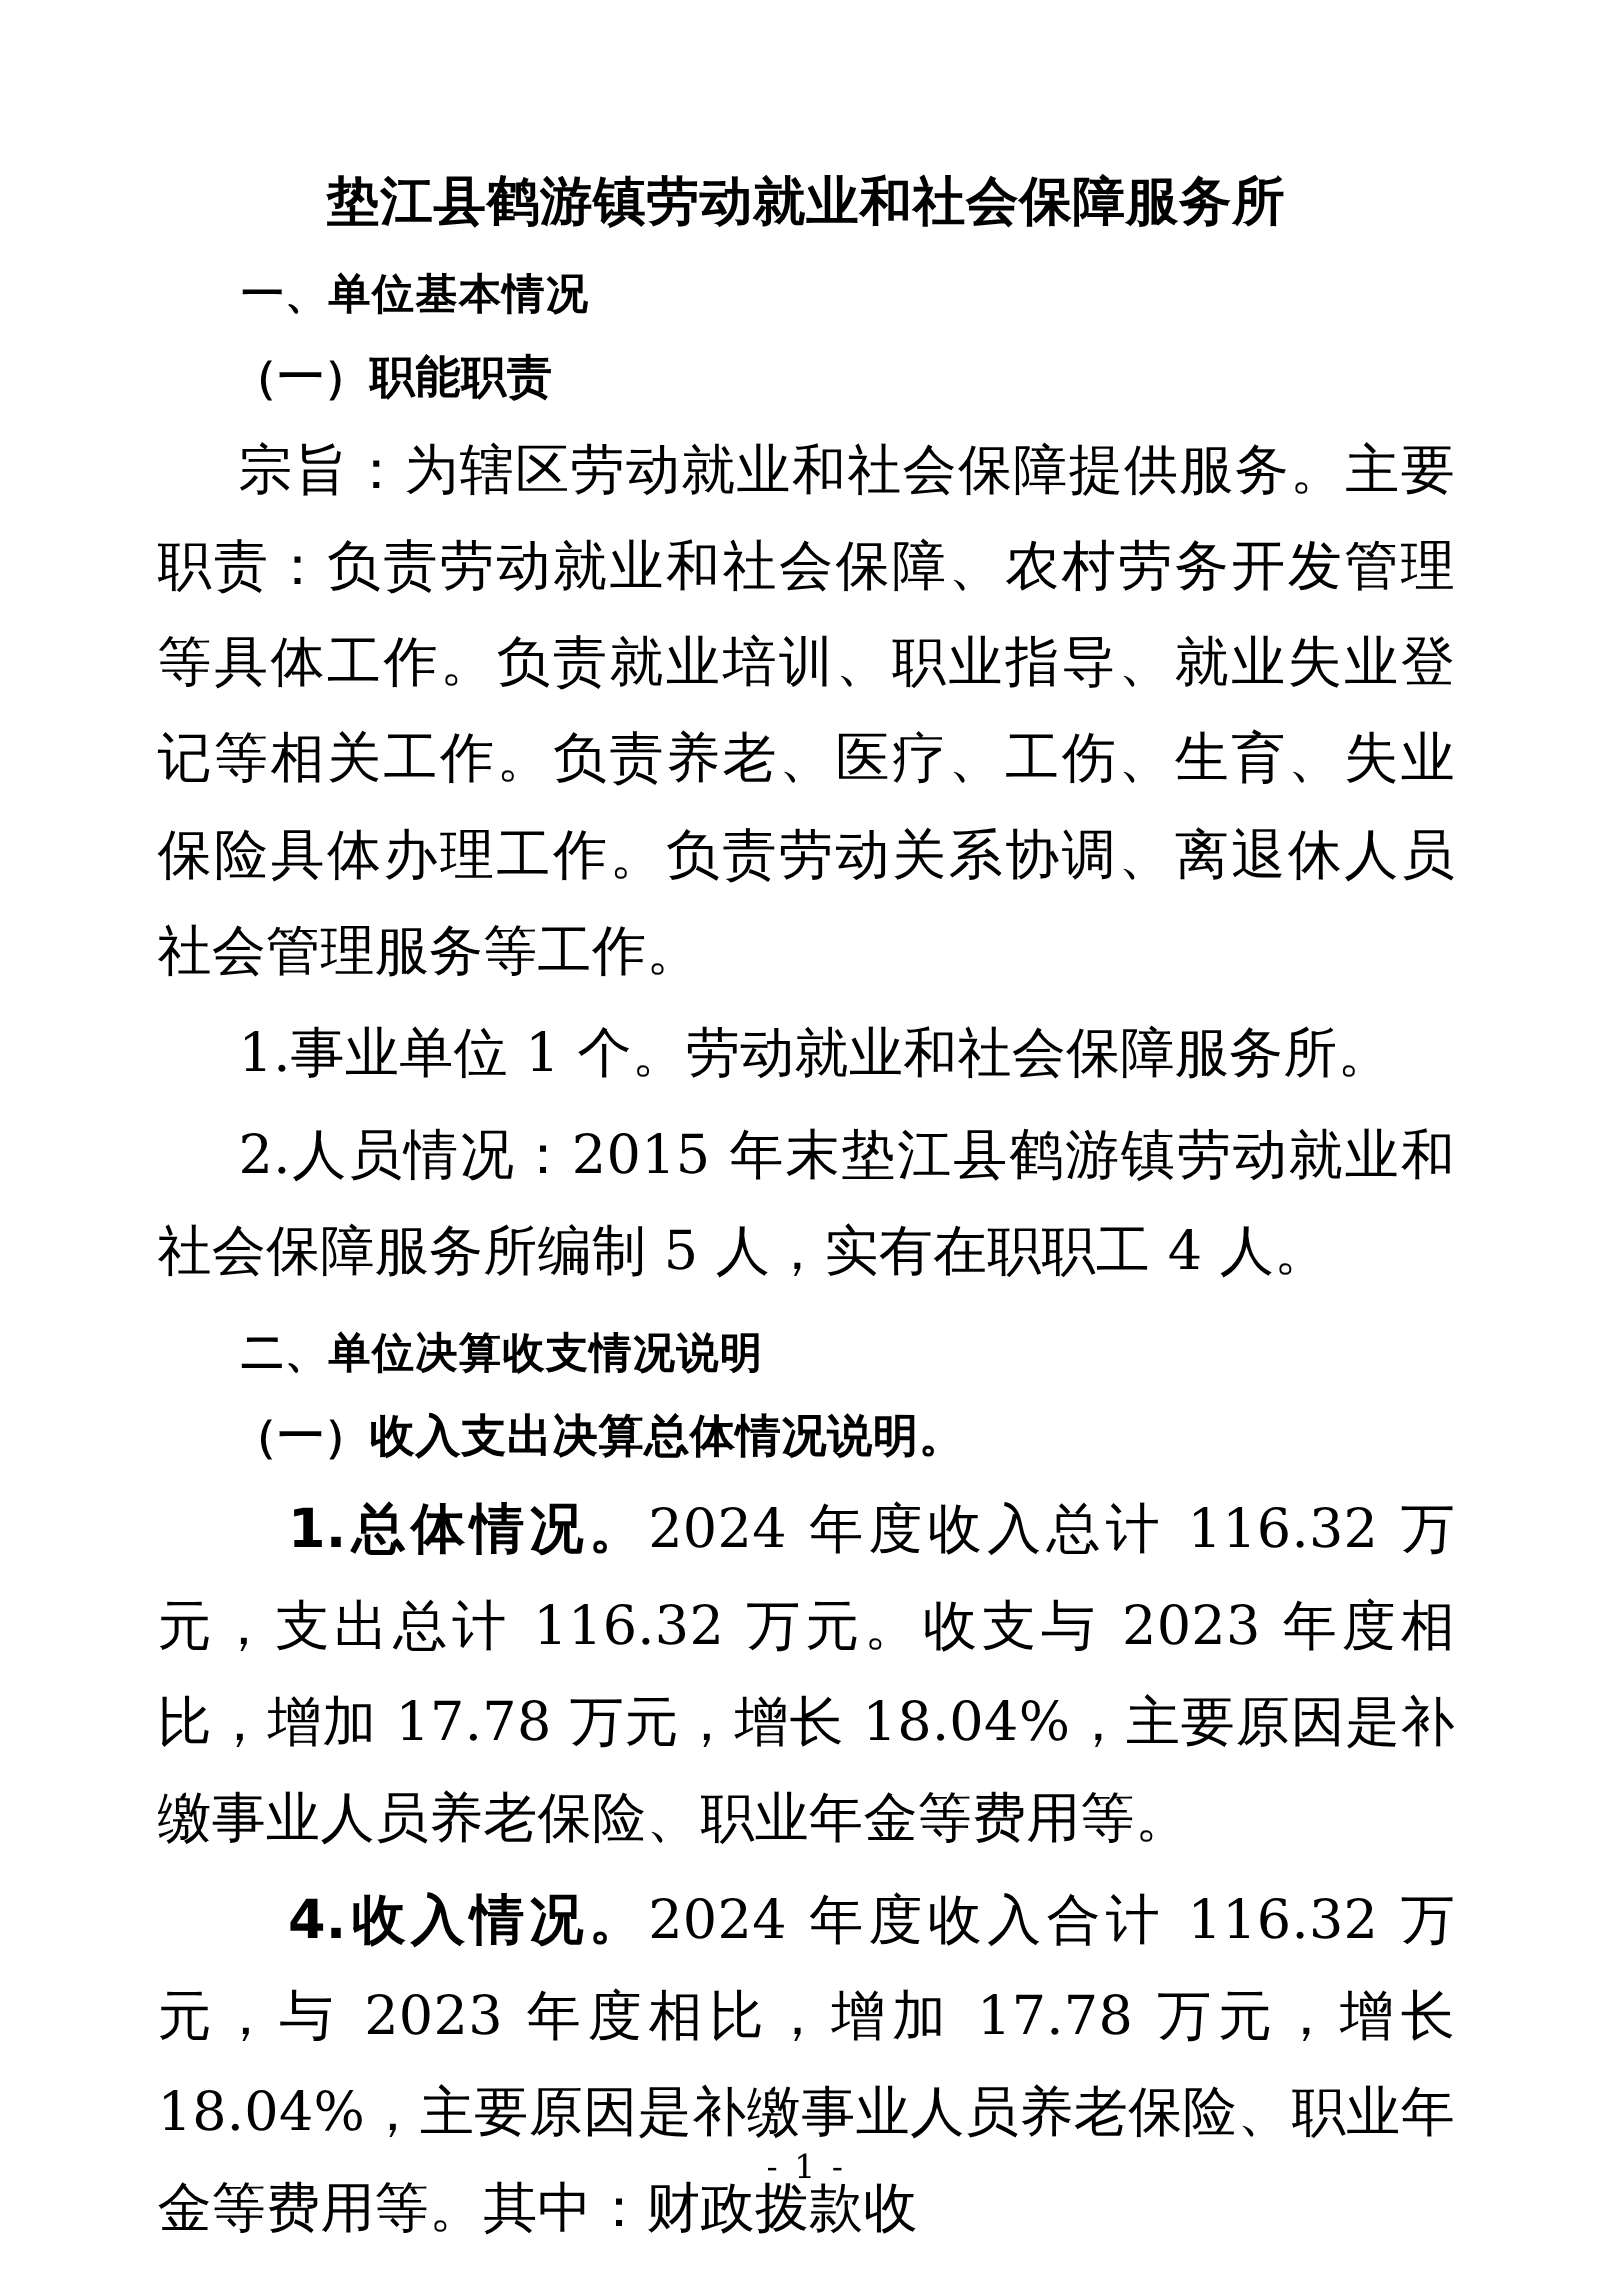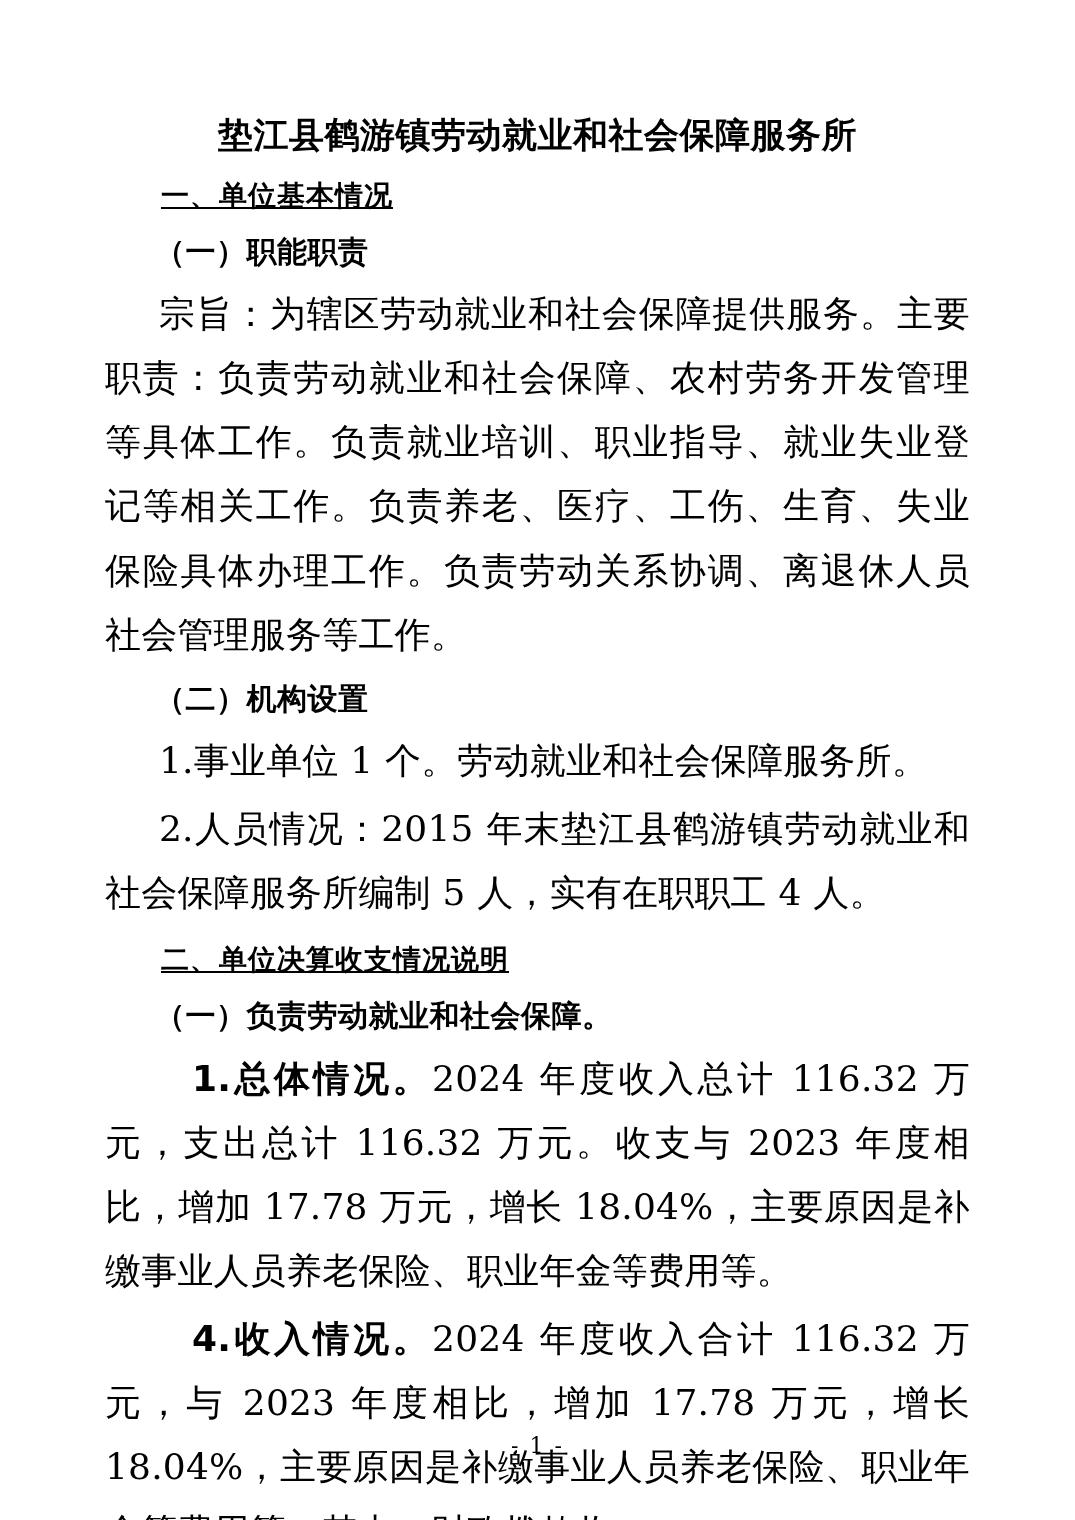"一、单位基本情况" .h2 { text-decoration: underline -> none }
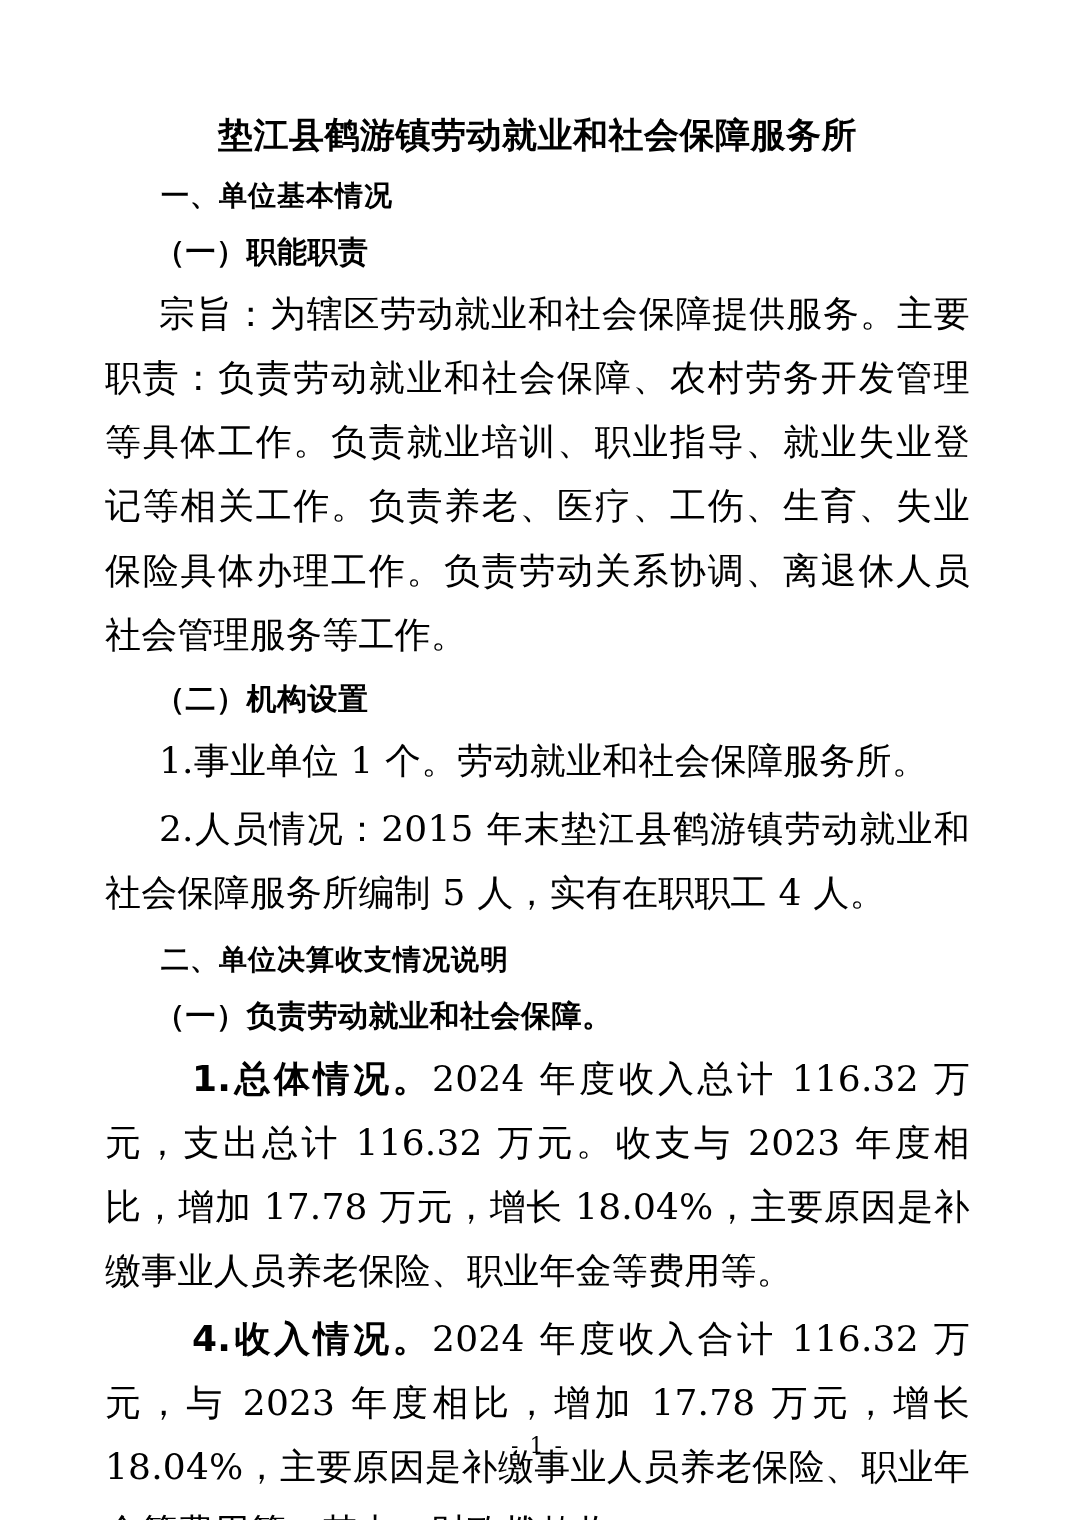"（二）机构设置" h3.h3 { html: <h3>（二）机构设置</h3> -> none }
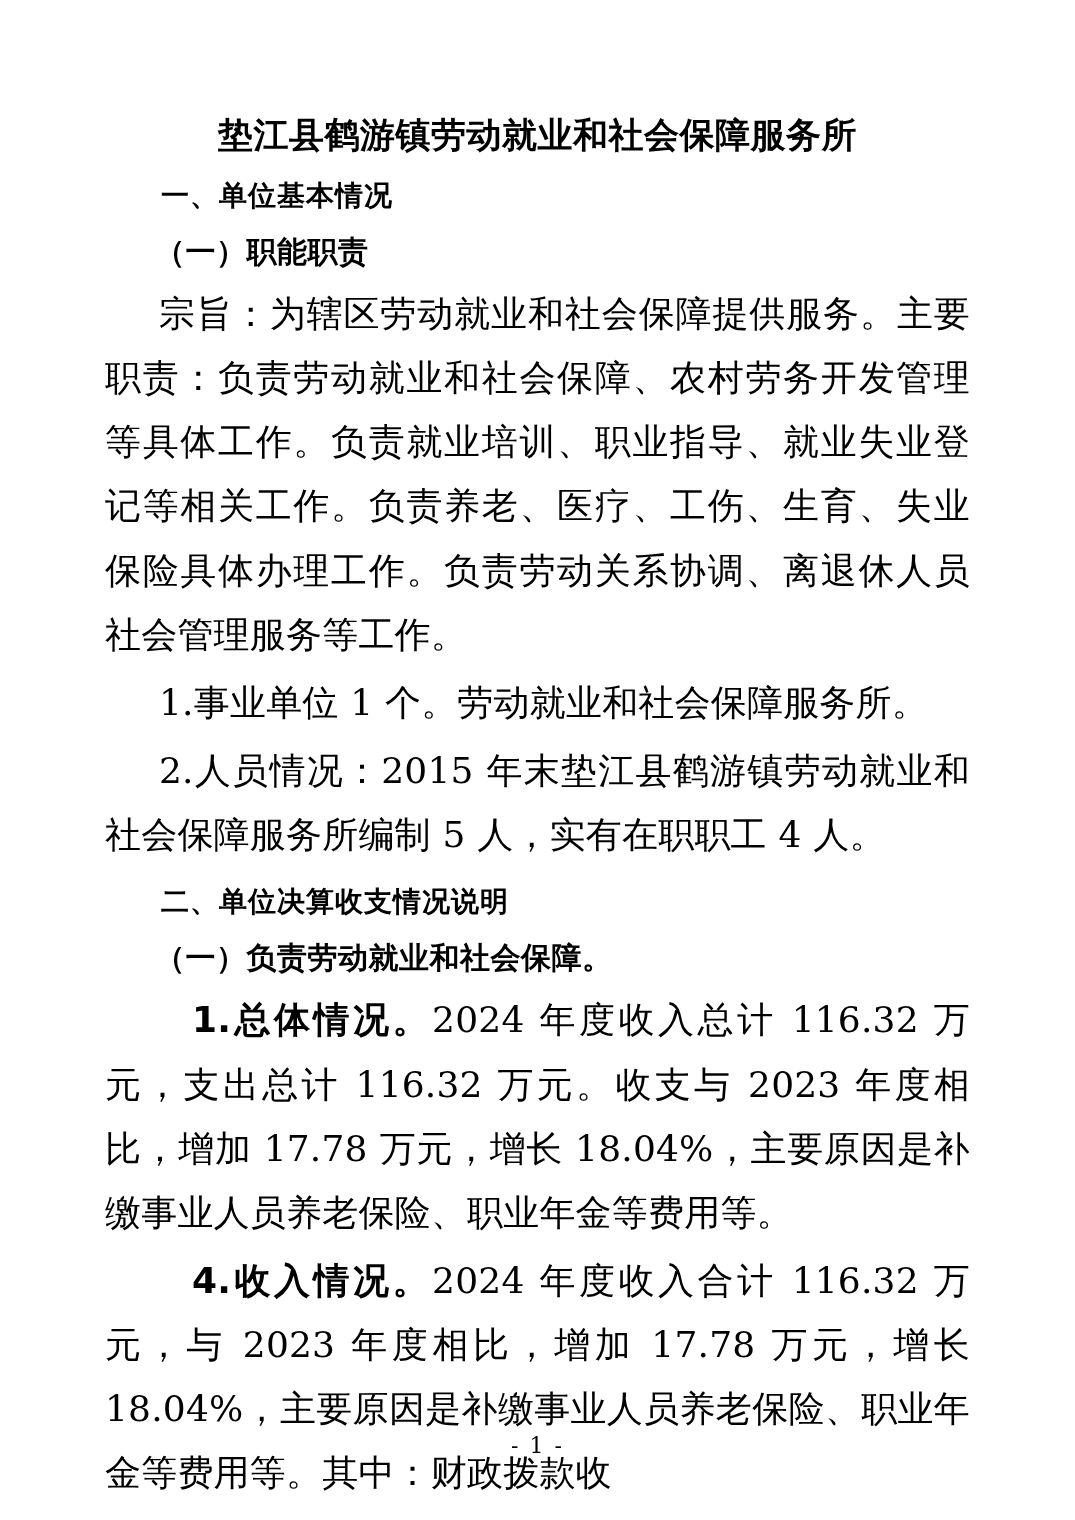"（一）负责劳动就业和社会保障。" h3.h3 { text: 负责劳动就业和社会保障 -> 收入支出决算总体情况说明 }
